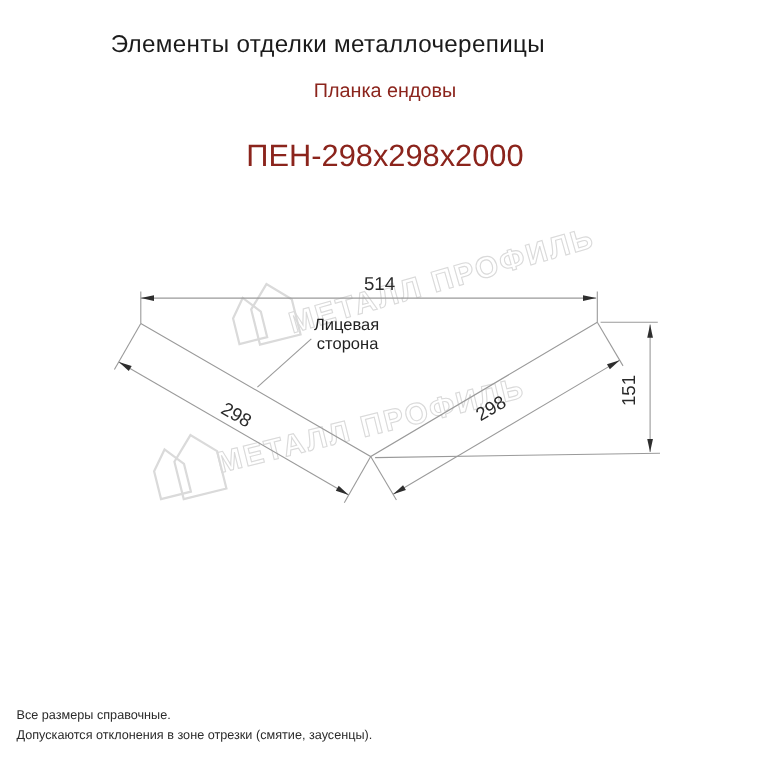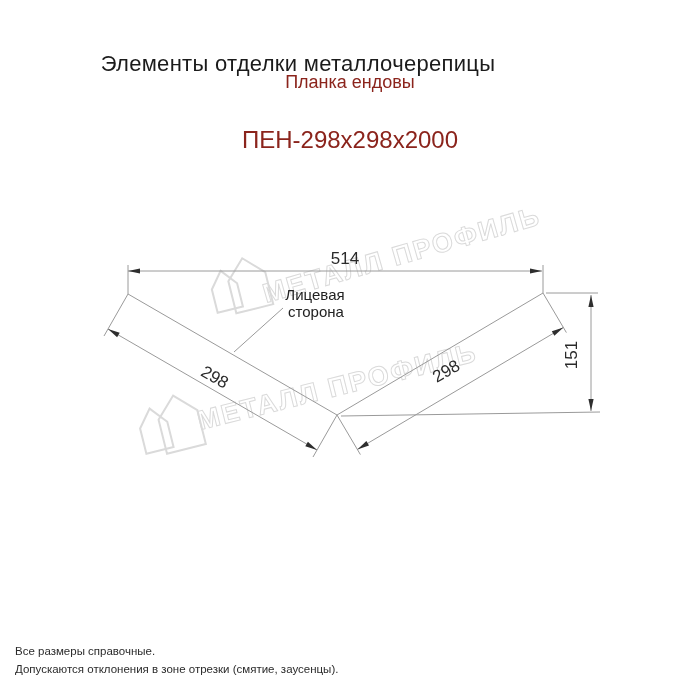"Элементы отделки металлочерепицы" .title { margin-top: 24px -> none }
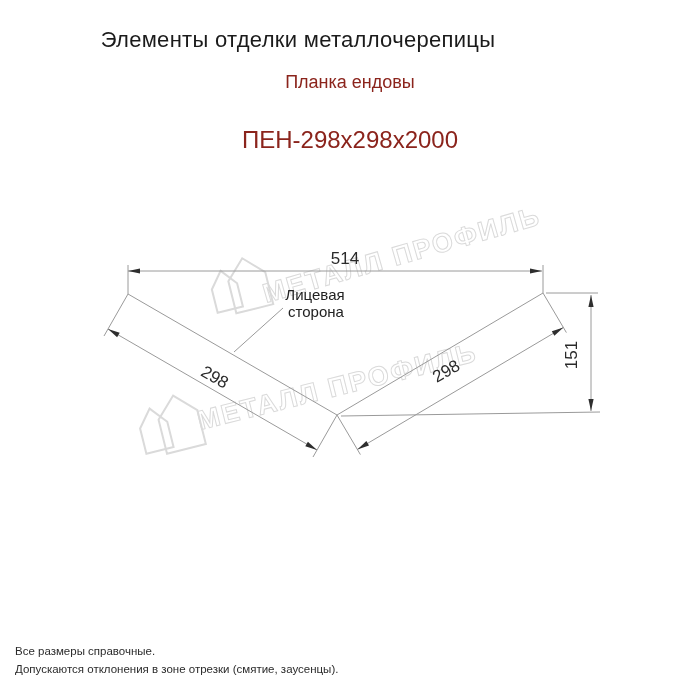"ПЕН-298х298х2000" .code { font-size: 24px -> 28px }
